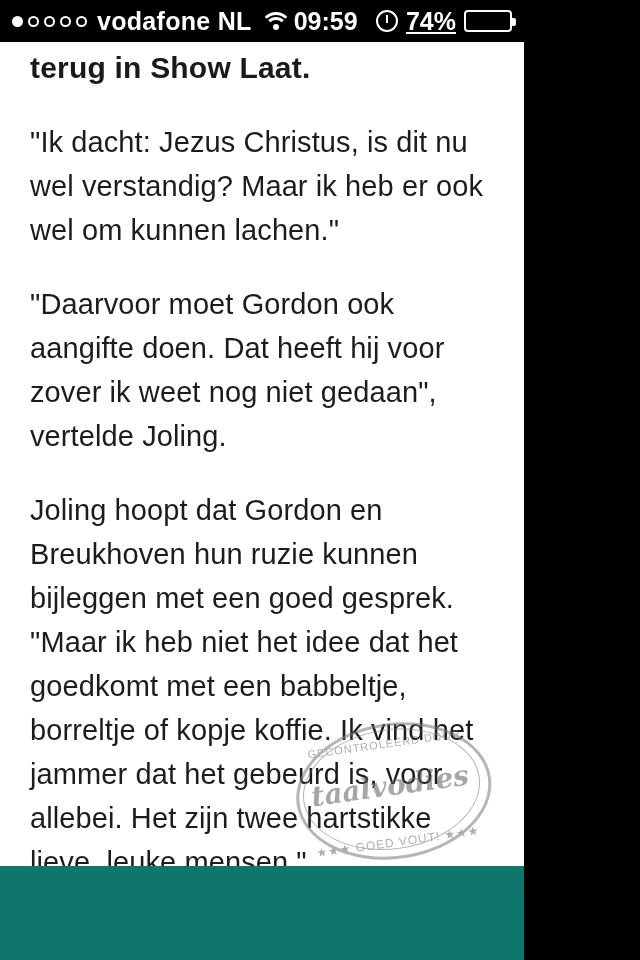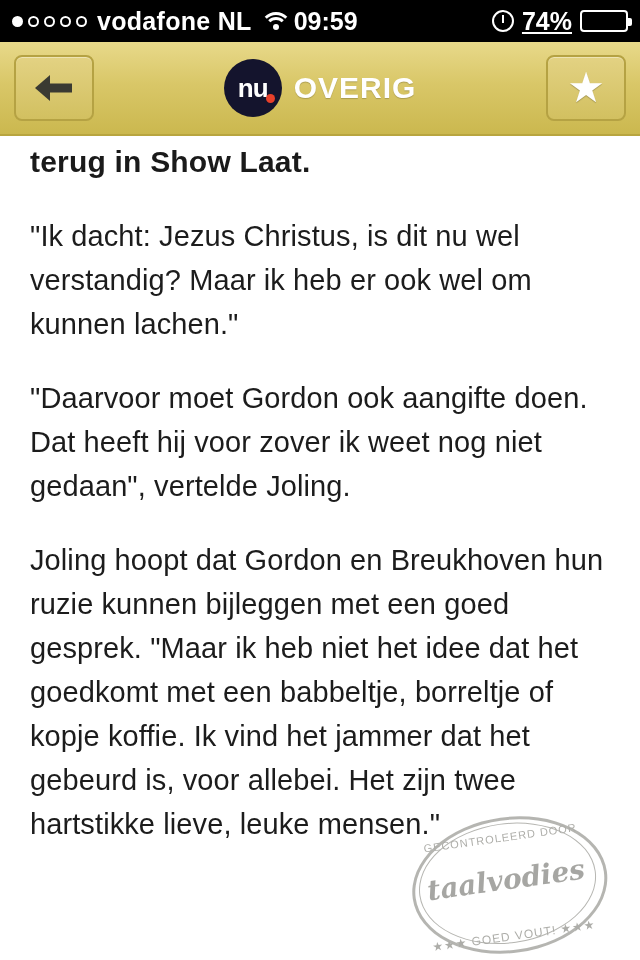"vodafone NL" .phone { width: 640px -> 524px }
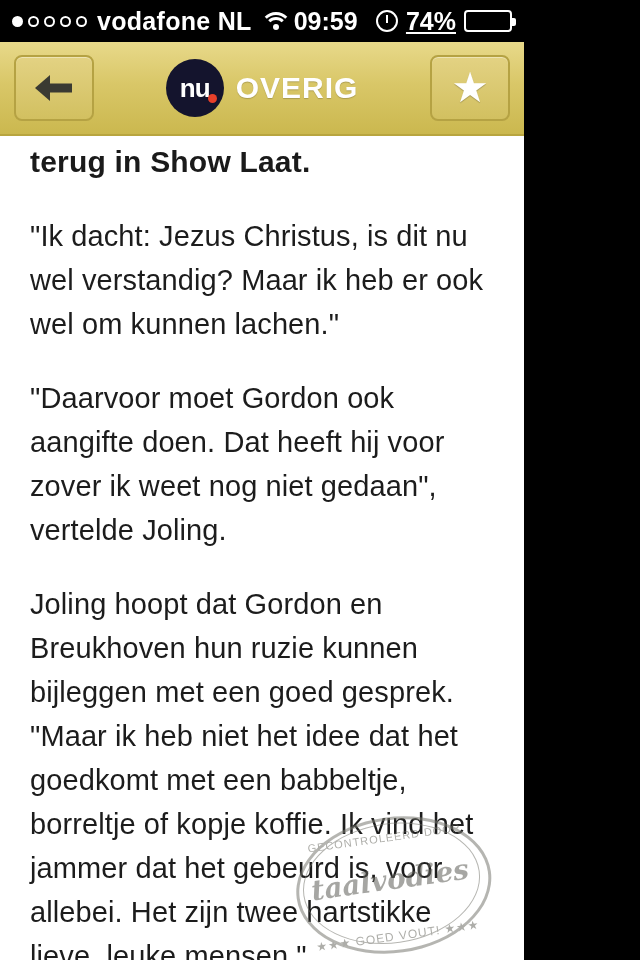"nu" div.navbar { html: <div> <div> <span></span> </div> <div> <div> <span>nu</span> <span></span> </div> <span>OVERIG</span> </div> <div> <span>★</span> </div> </div> -> none }
